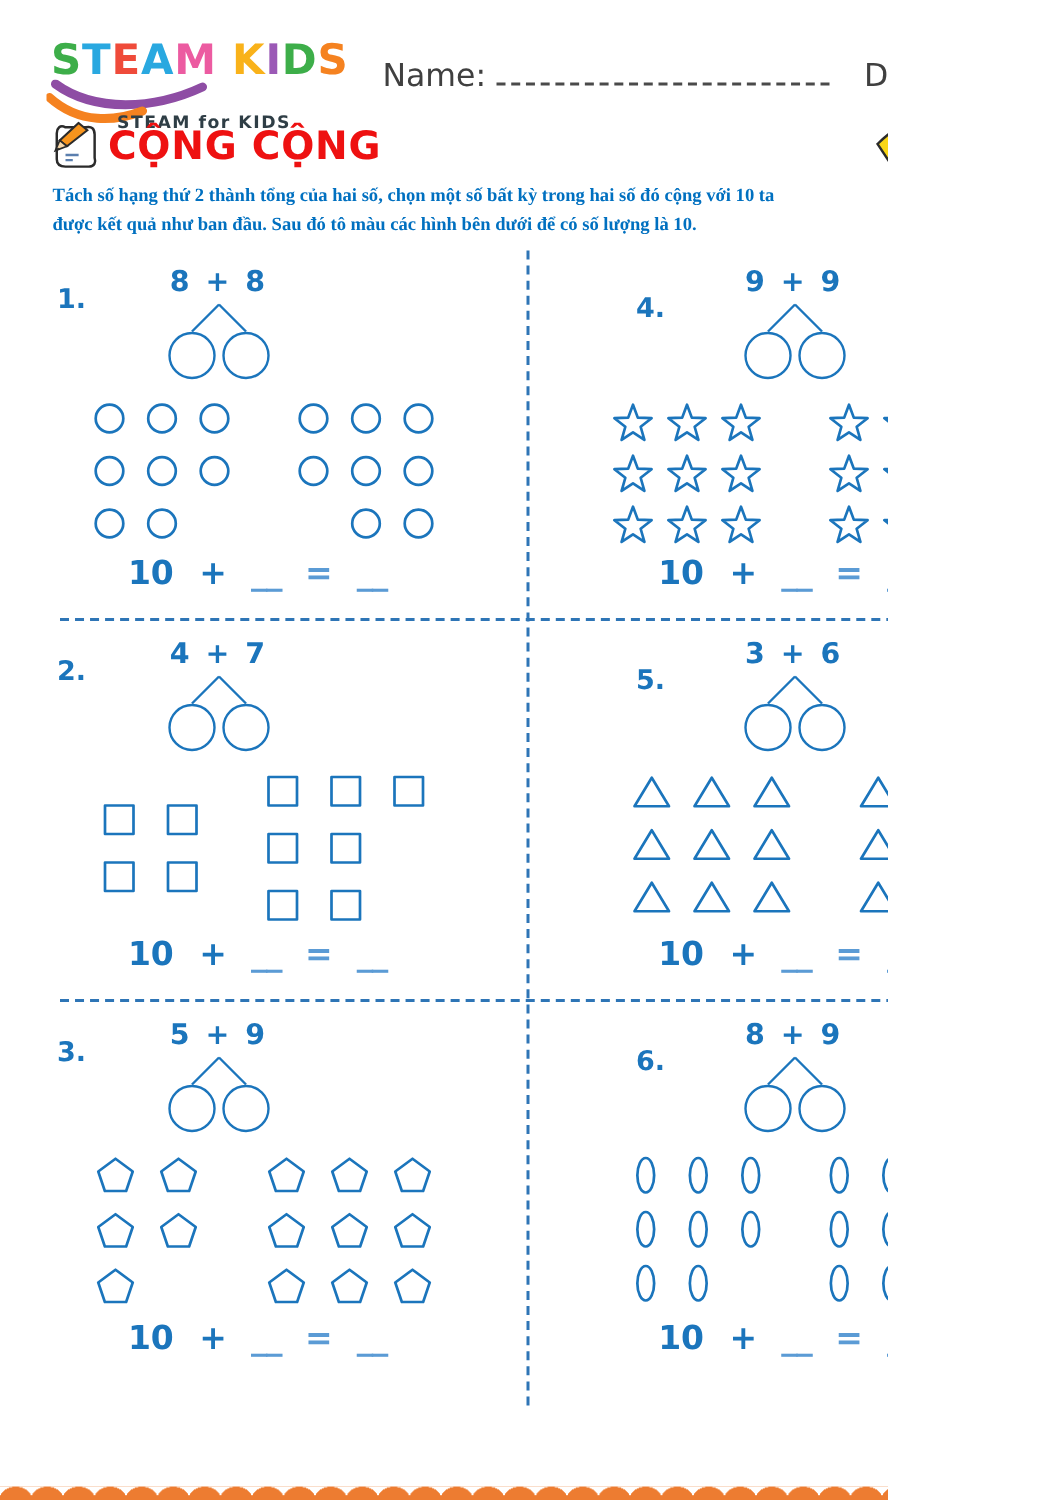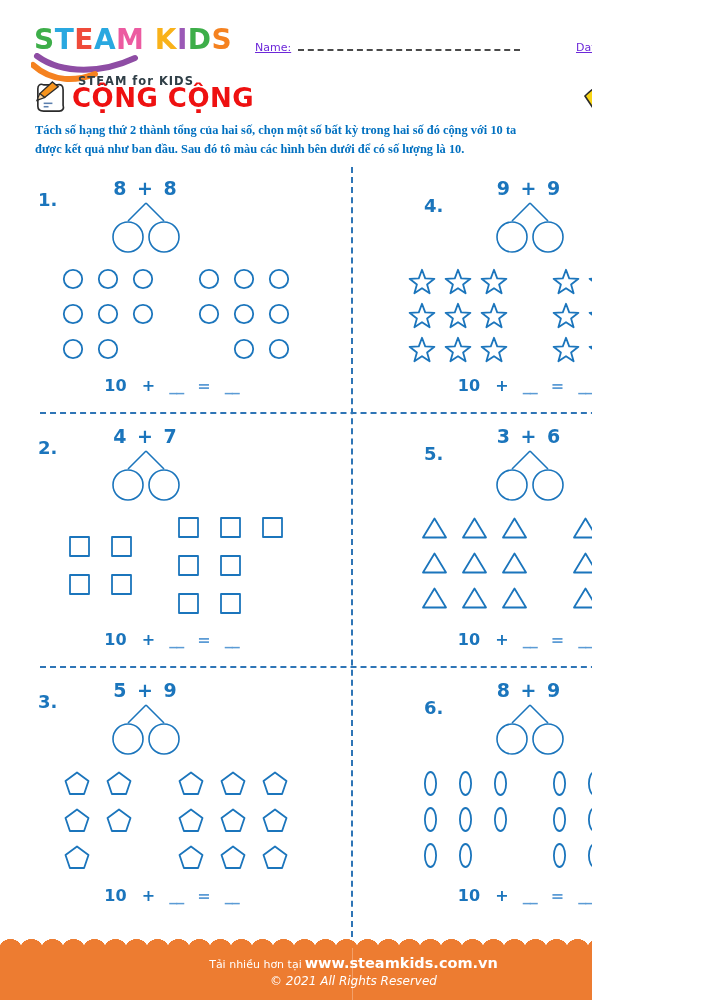"Name:" .field { color: #6d28d9 -> #404040; font-size: 11px -> 21px; text-decoration: underline -> none }
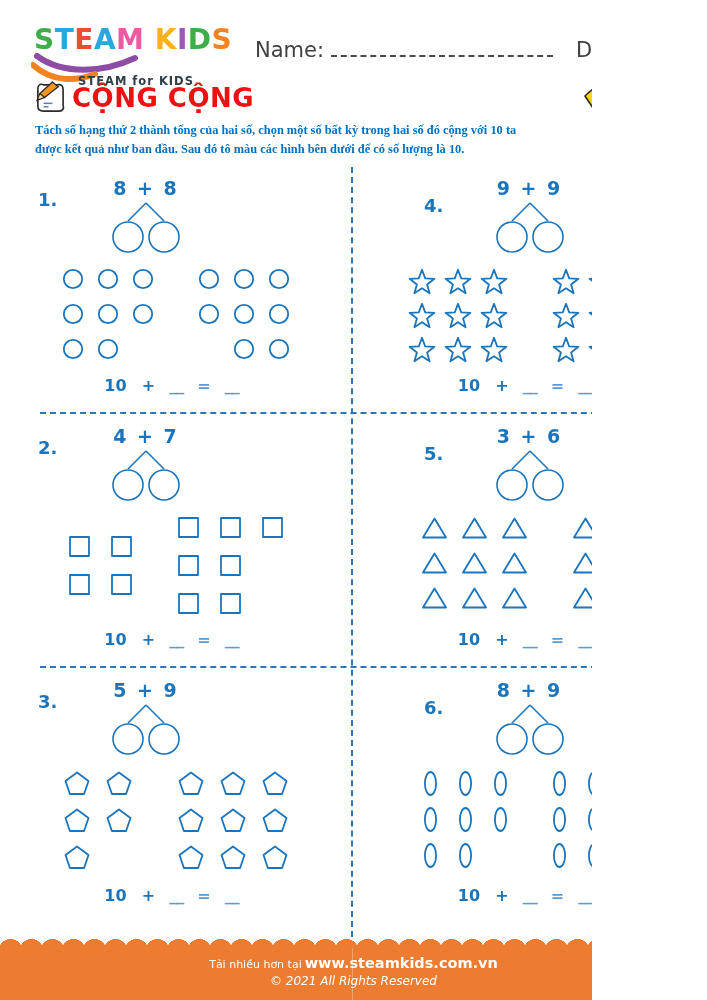"10 + __ = __" .answer { font-size: 16px -> 22px }
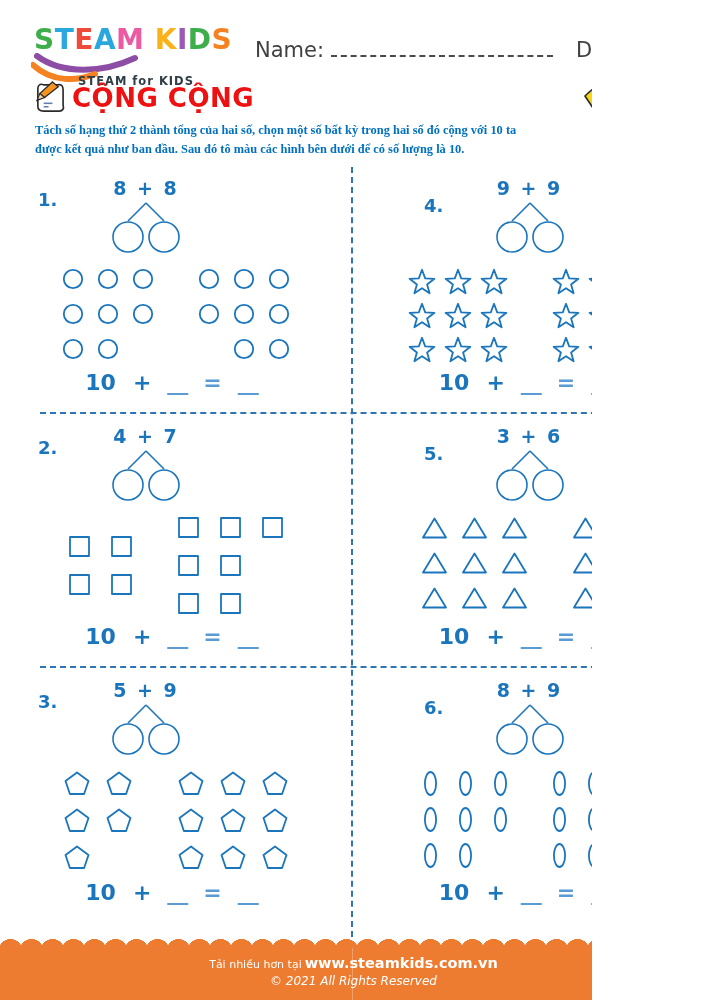"Tải nhiều hơn tại www.steamkids.com.vn" div.band { html: <div> <div></div> <div> <span>Tải nhiều hơn tại</span><b>www.steamkids.com.vn</b> </div> <div>© 2021 All Rights Reserved</div> </div> -> none }
